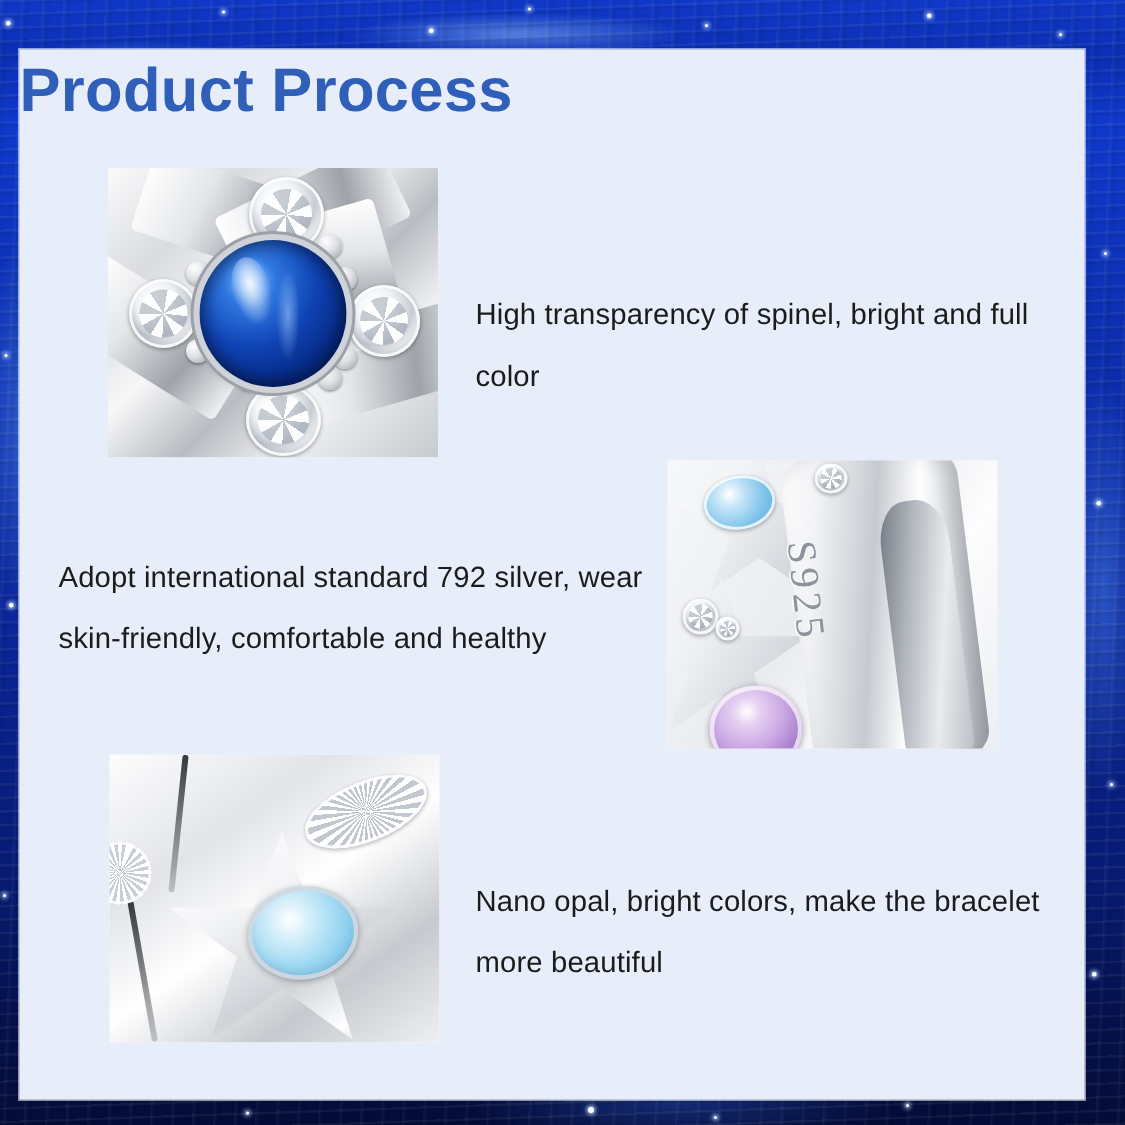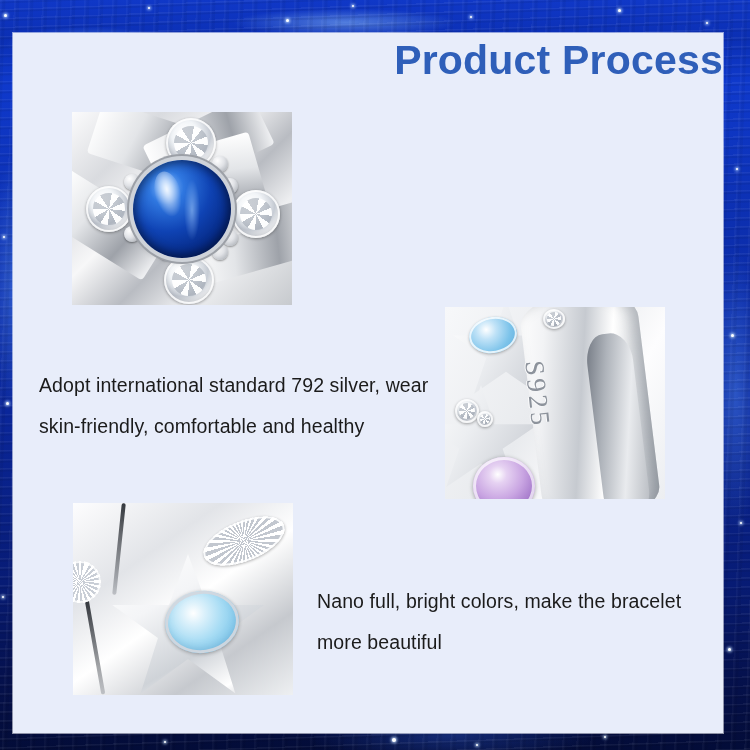"Product Process" .title { text-align: right -> left }
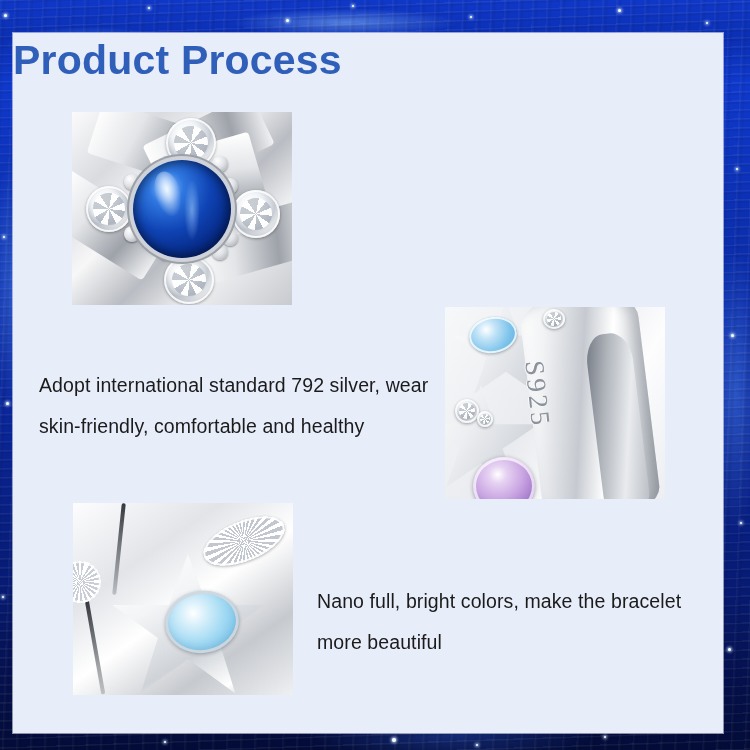"High transparency of spinel, bright" p.caption { html: none -> <p>High transparency of spinel, bright and full color</p> }
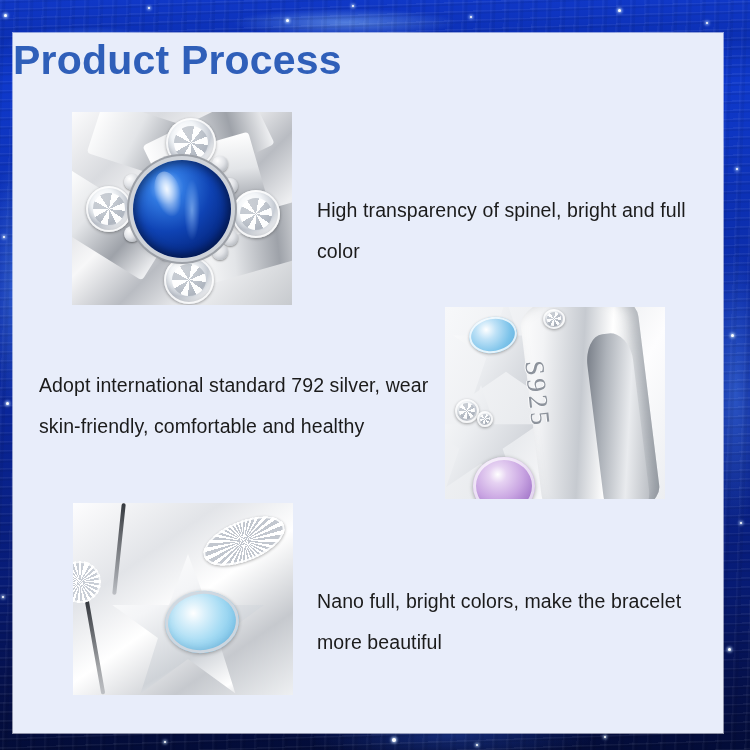"Nano full, bright colors, make" p.caption { text: full -> opal }
